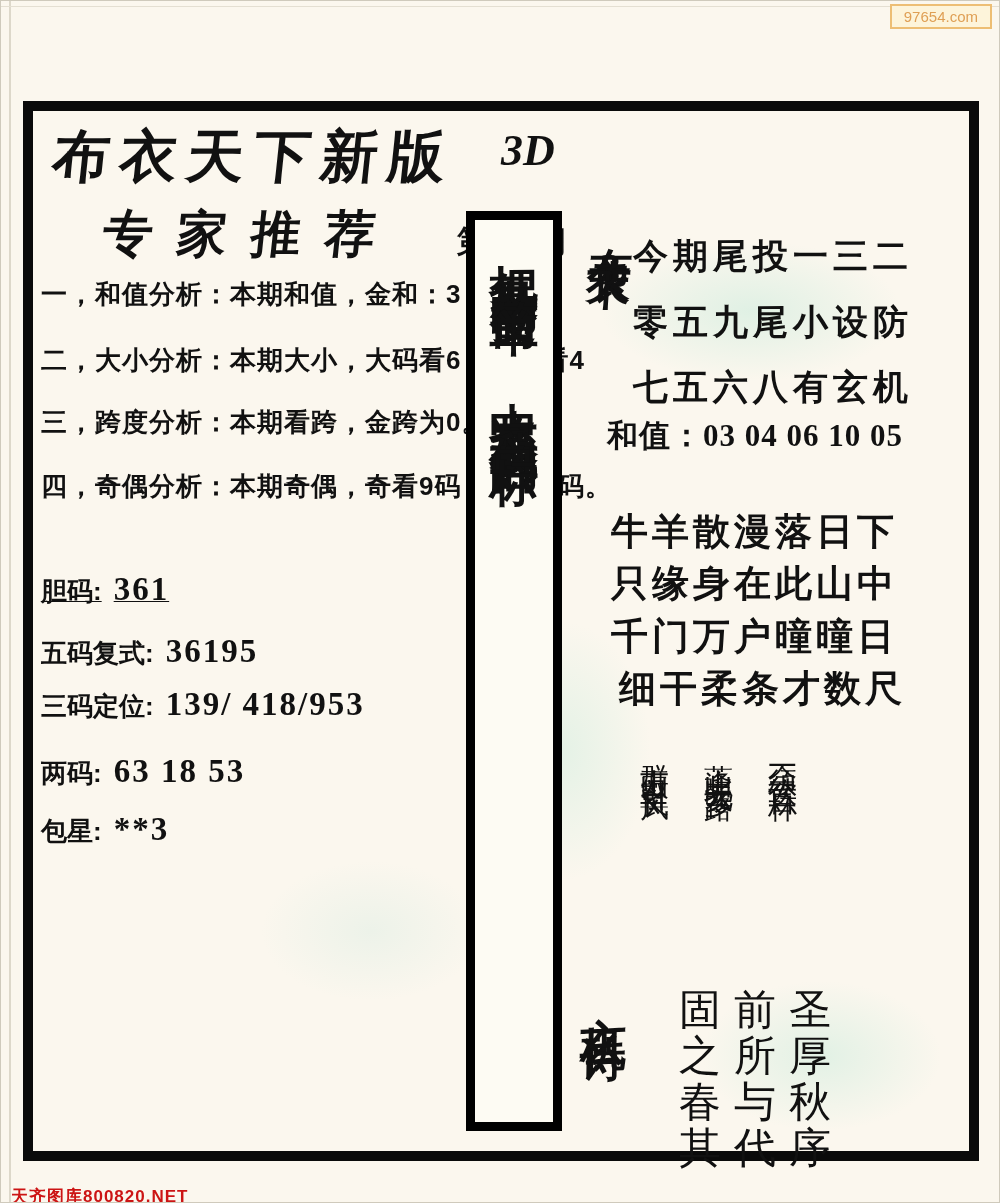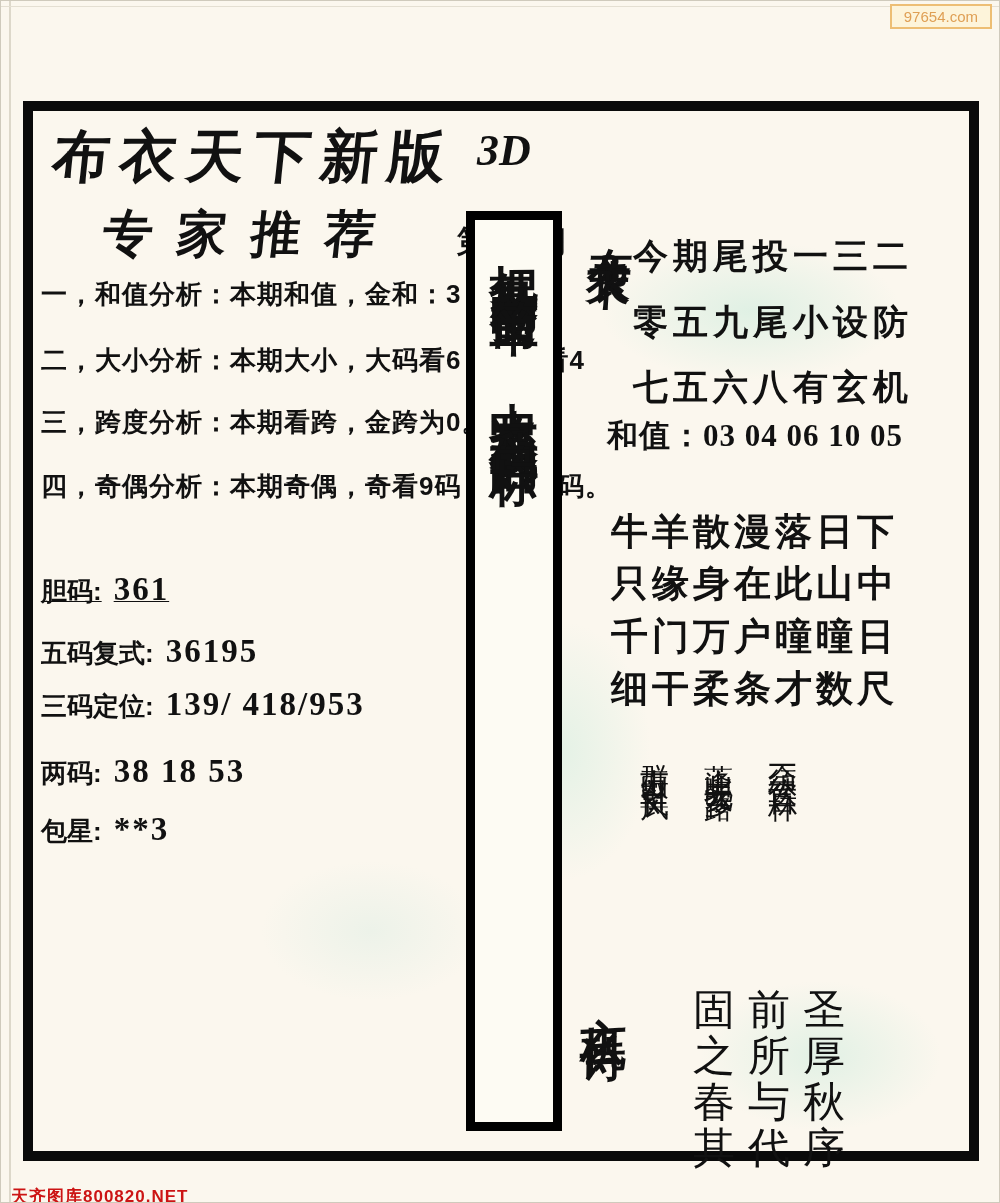"3D" .game3d { left: 444px -> 468px }
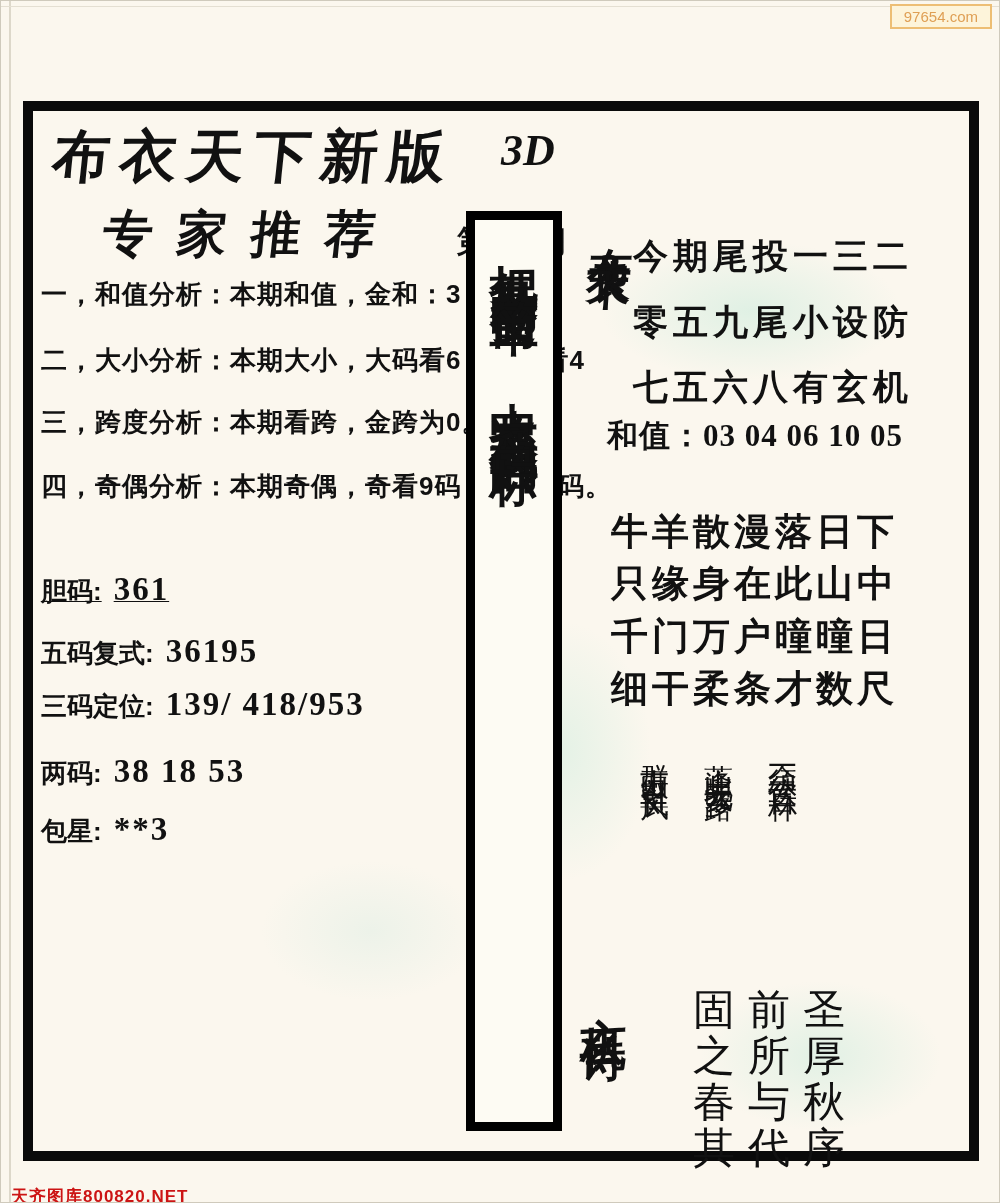"细干柔条才数尺" .m3 { margin-left: none -> 8px }
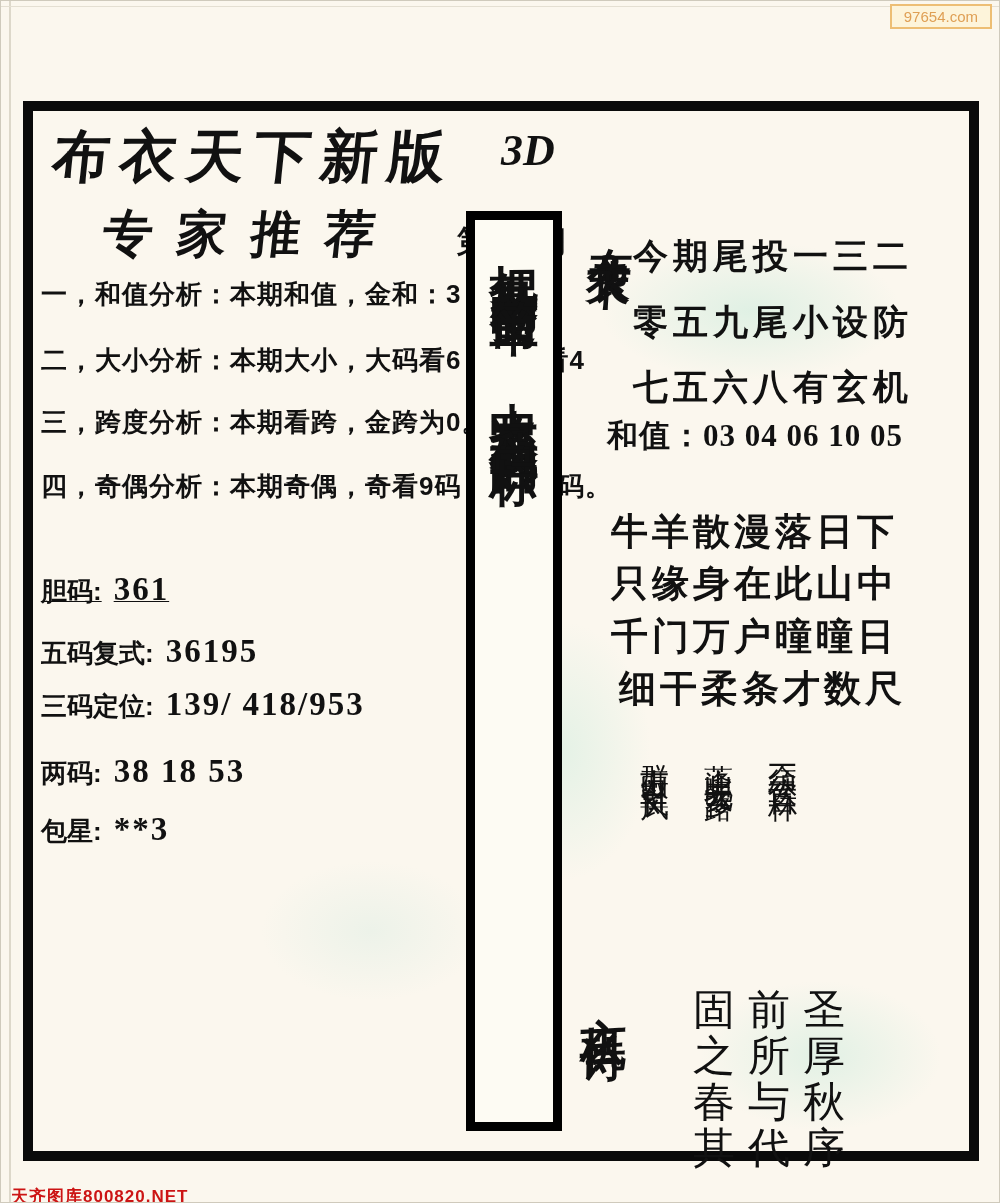"38 18 53" span.pick-value { text: 38 -> 63 }
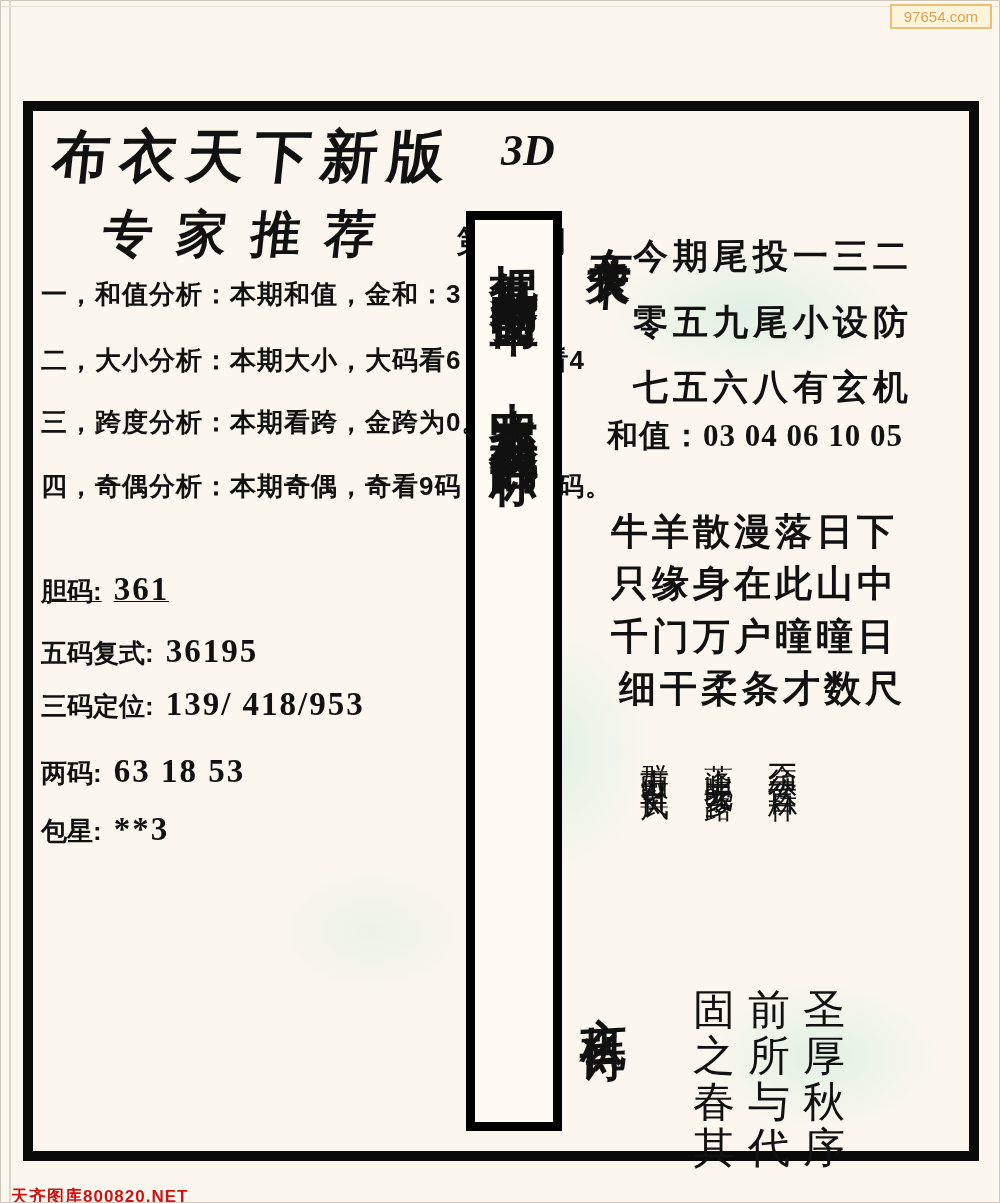"固前圣" .mystery-grid { left: 660px -> 646px }
